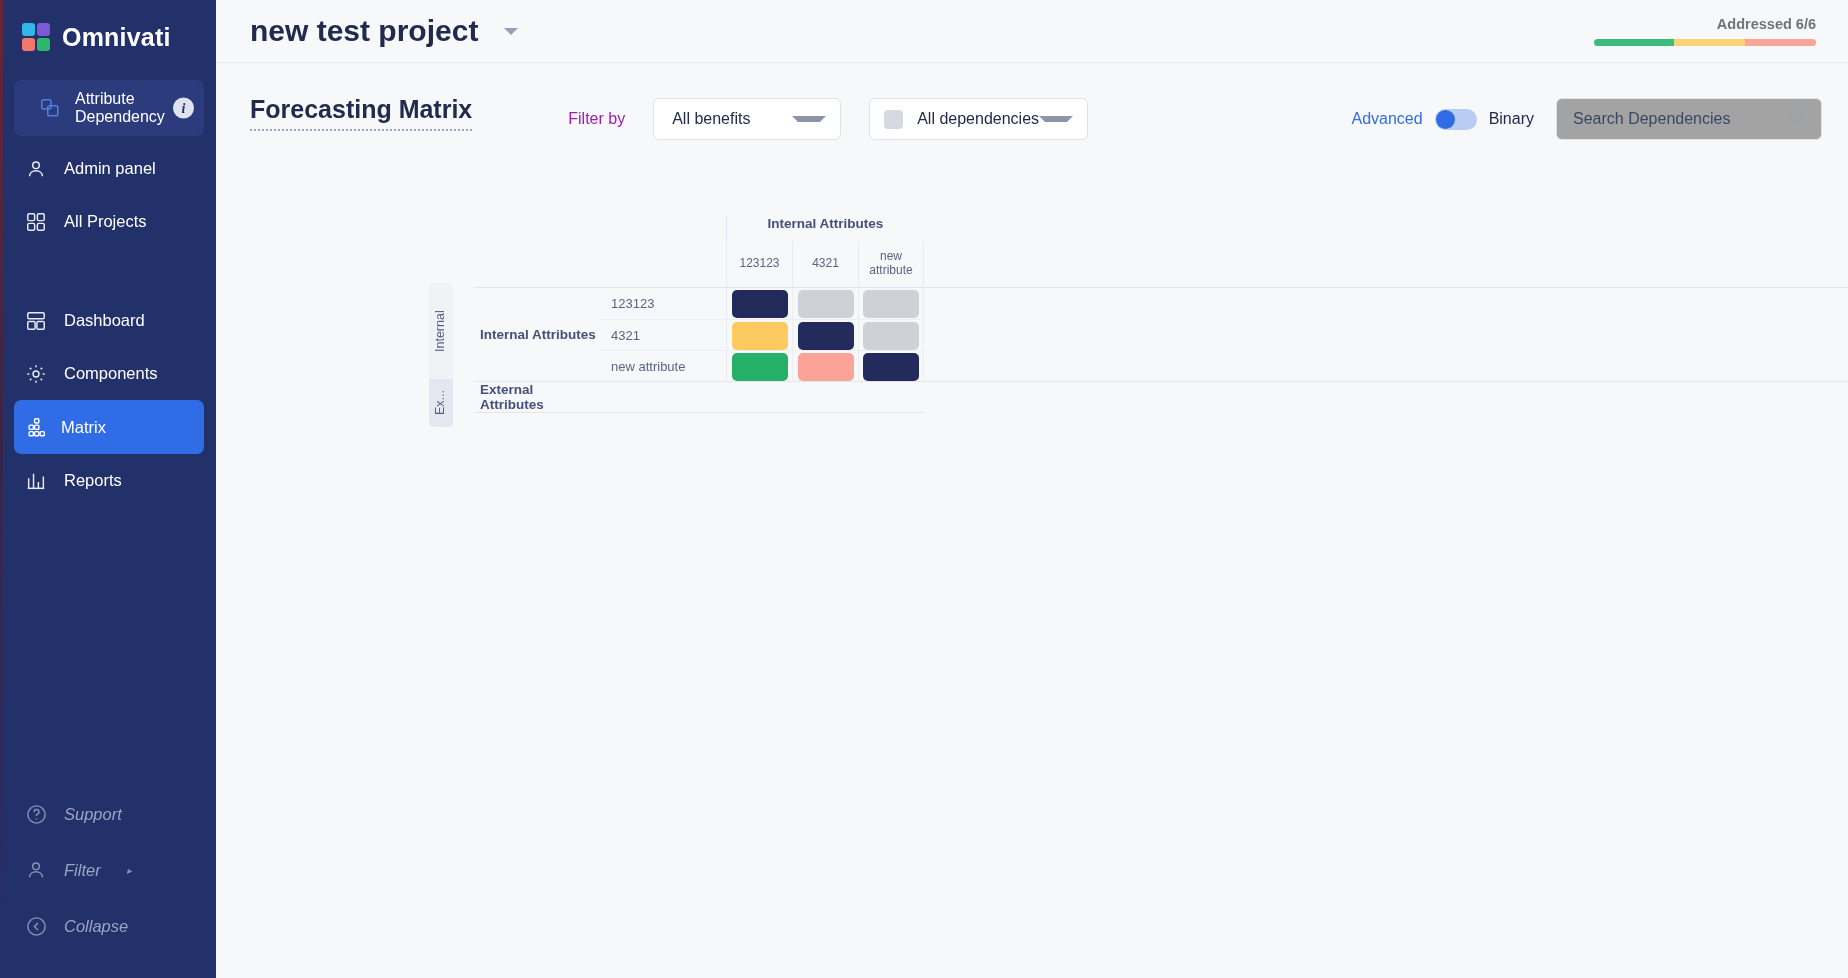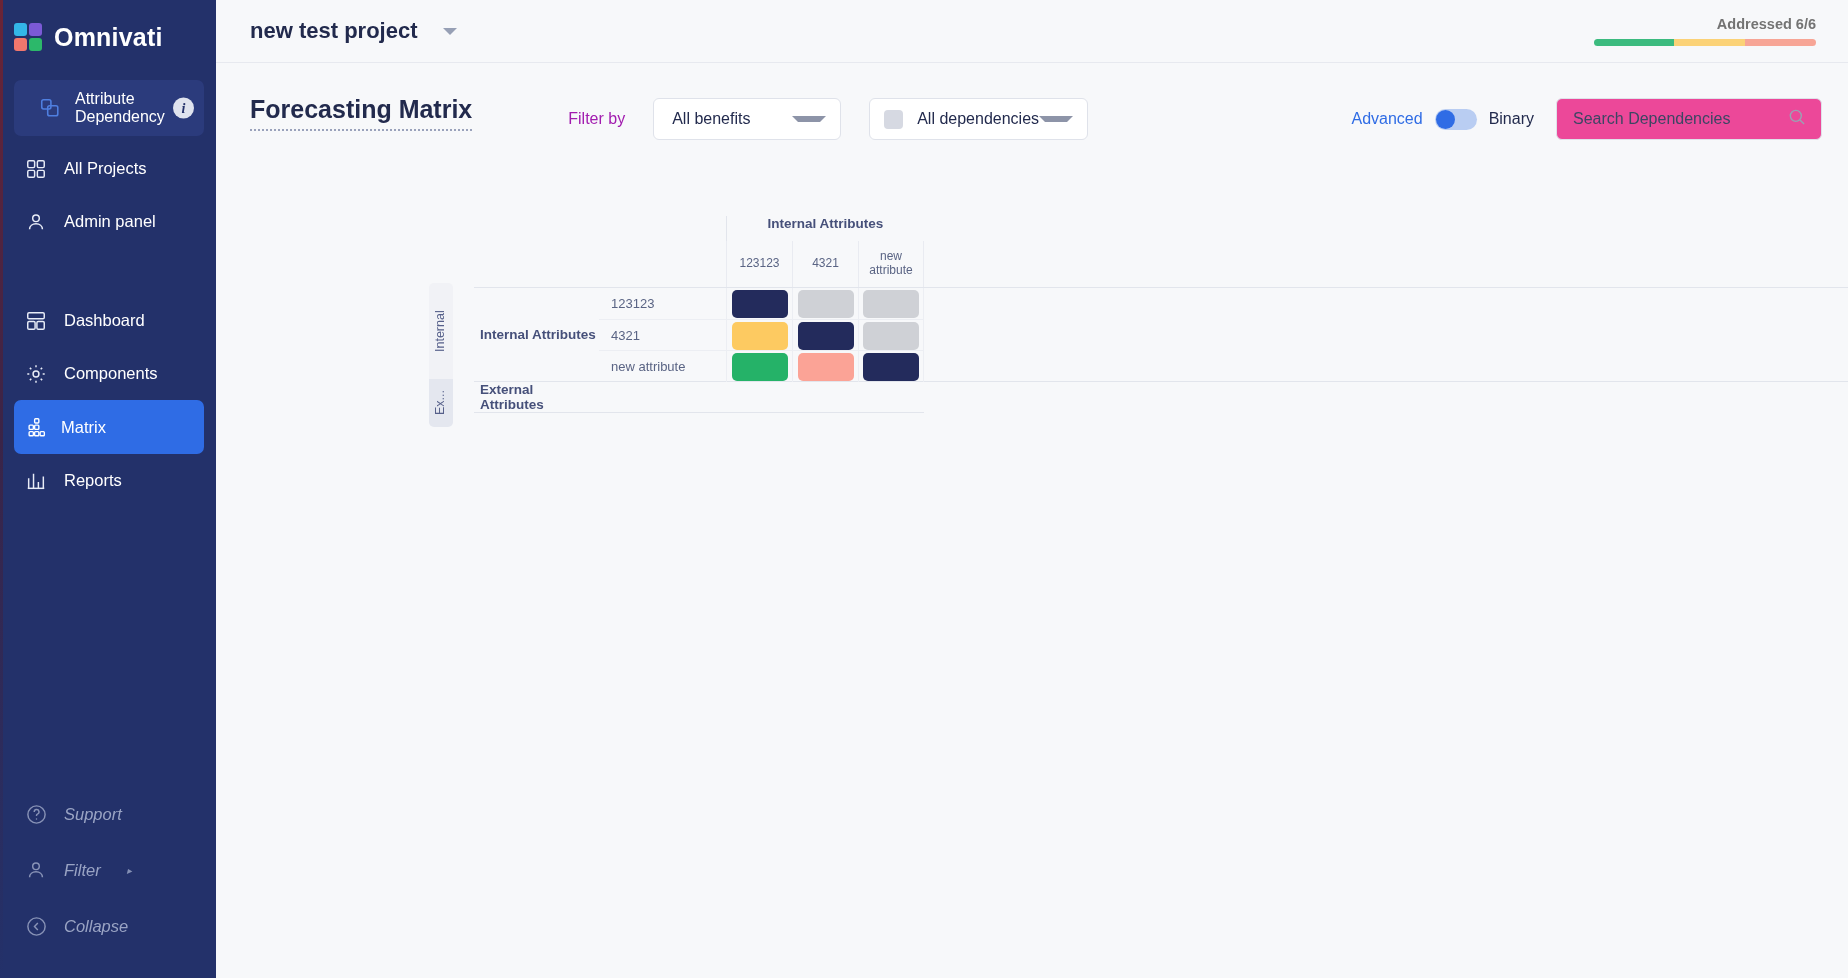"Omnivati" .brand { padding: 18px 0 18px 14px -> 18px 0 18px 22px }
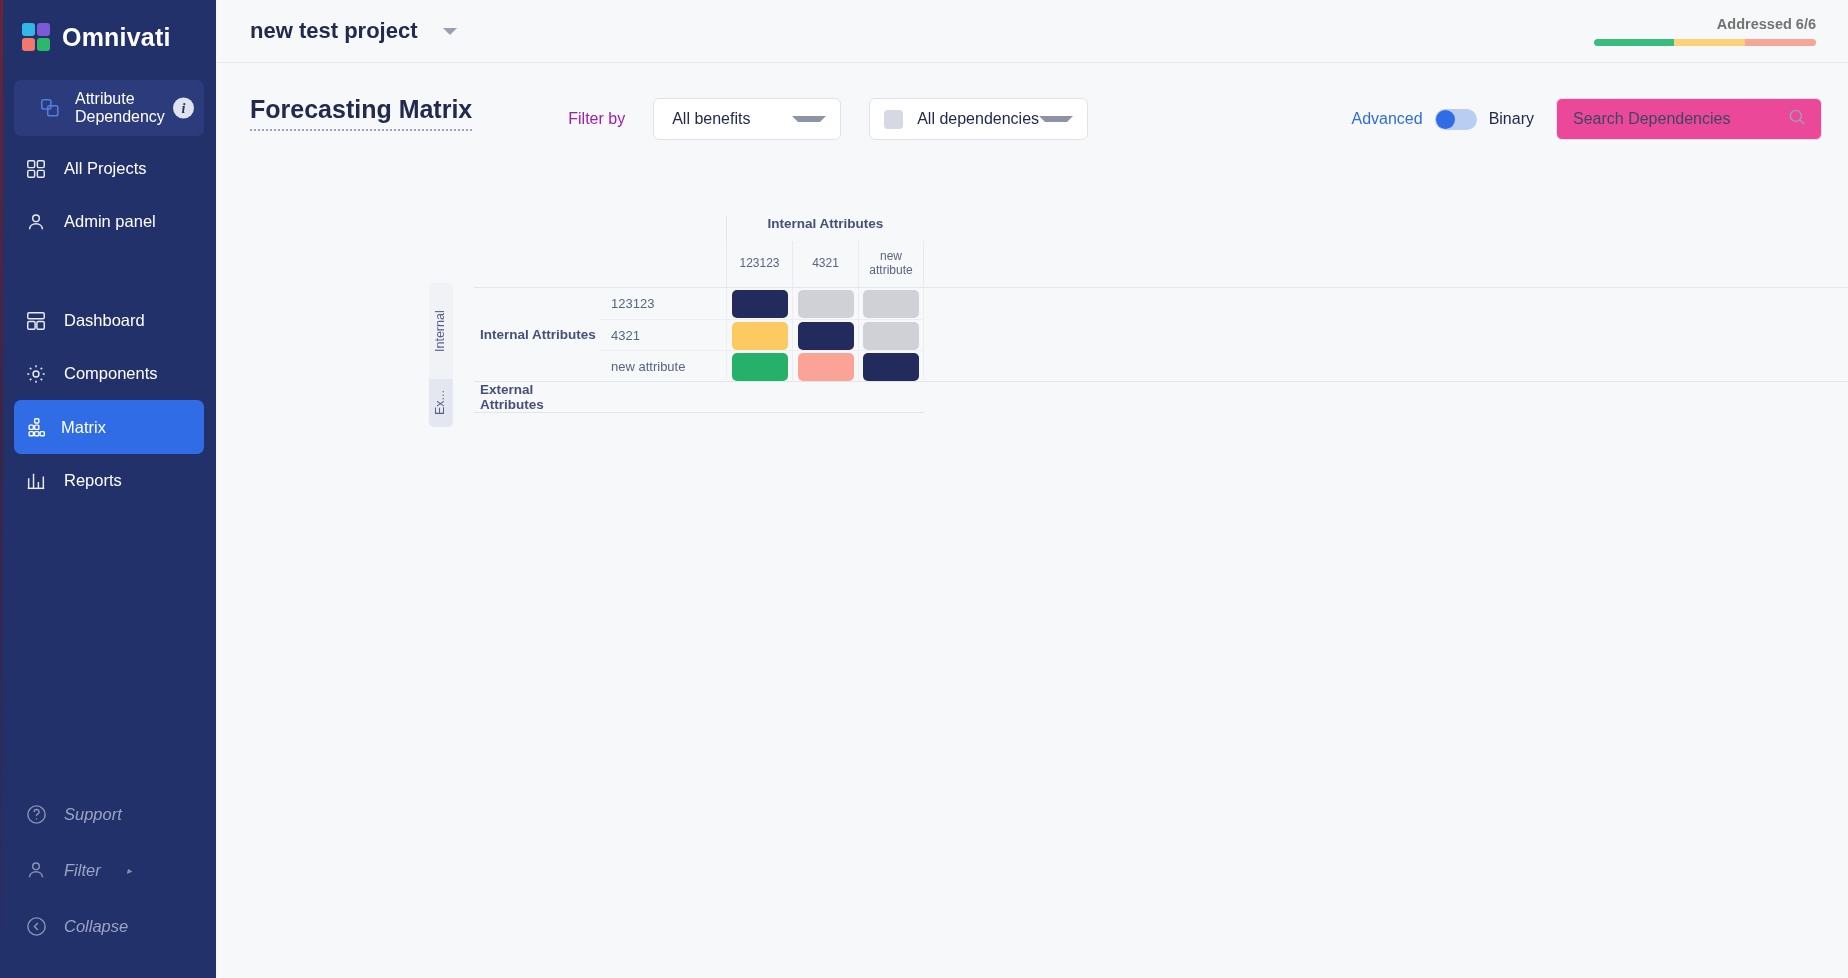"new test project" .project-name { font-size: 22px -> 30px }
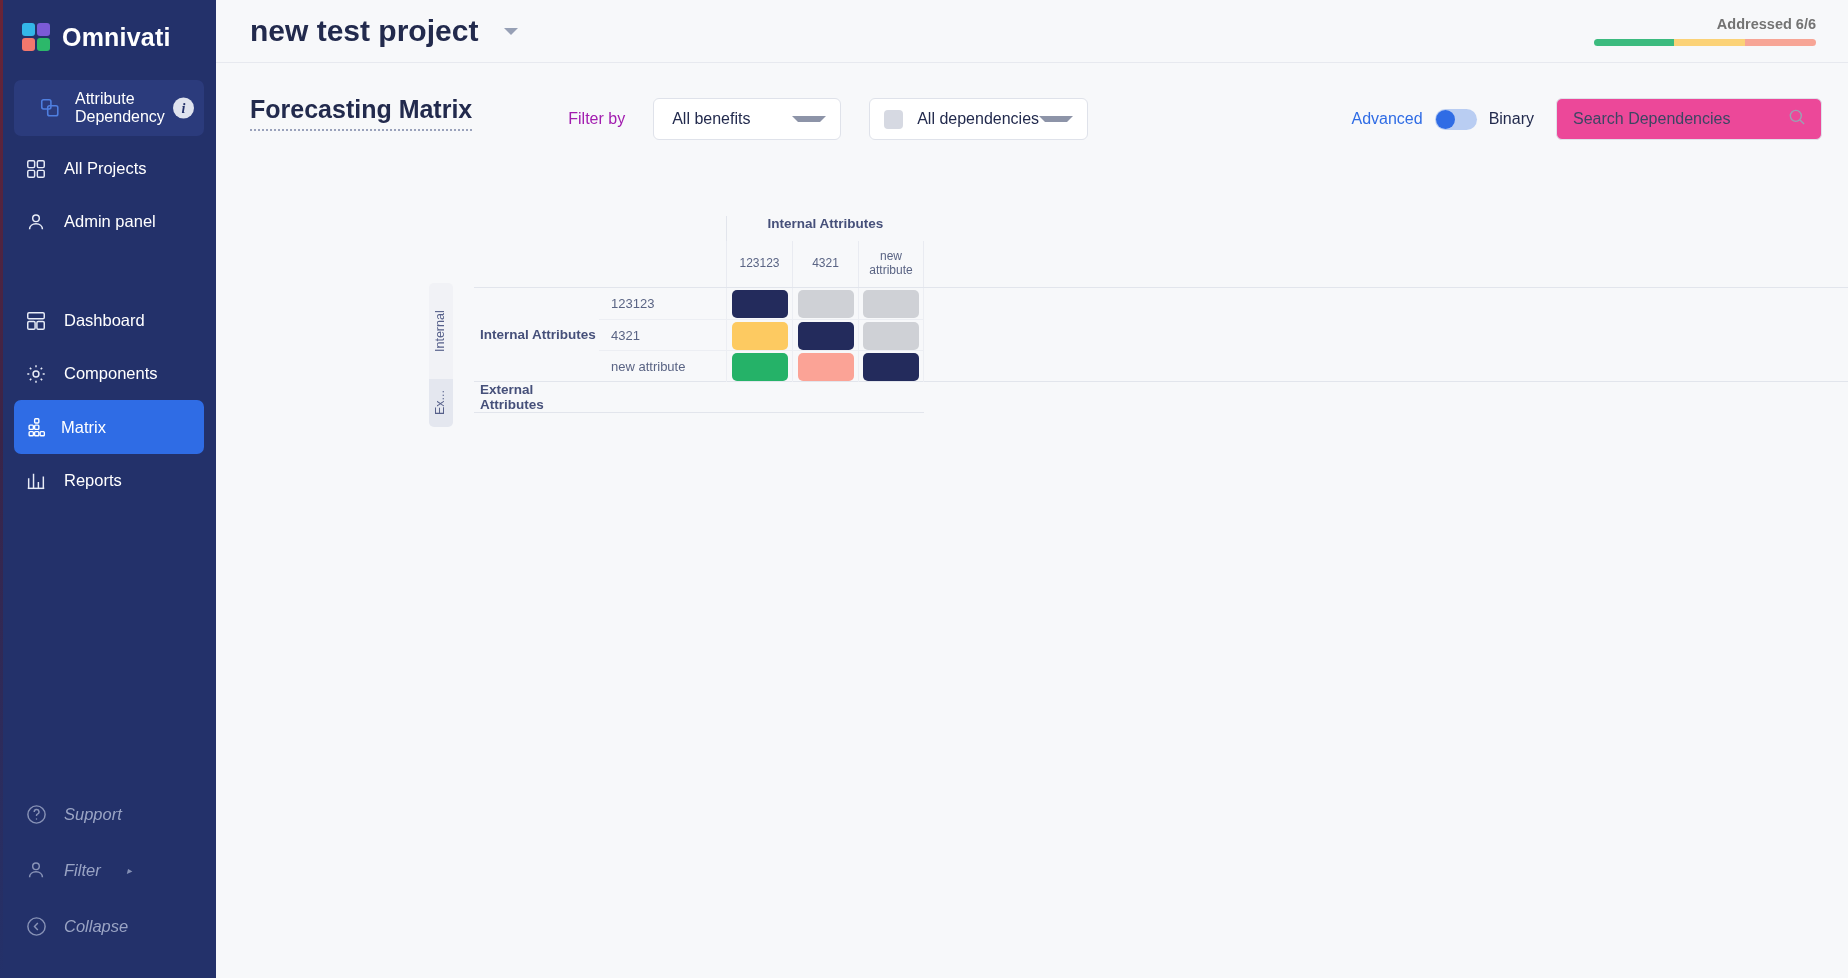"Search Dependencies" .searchbox { background: #ec4899 -> #a3a3a3 }
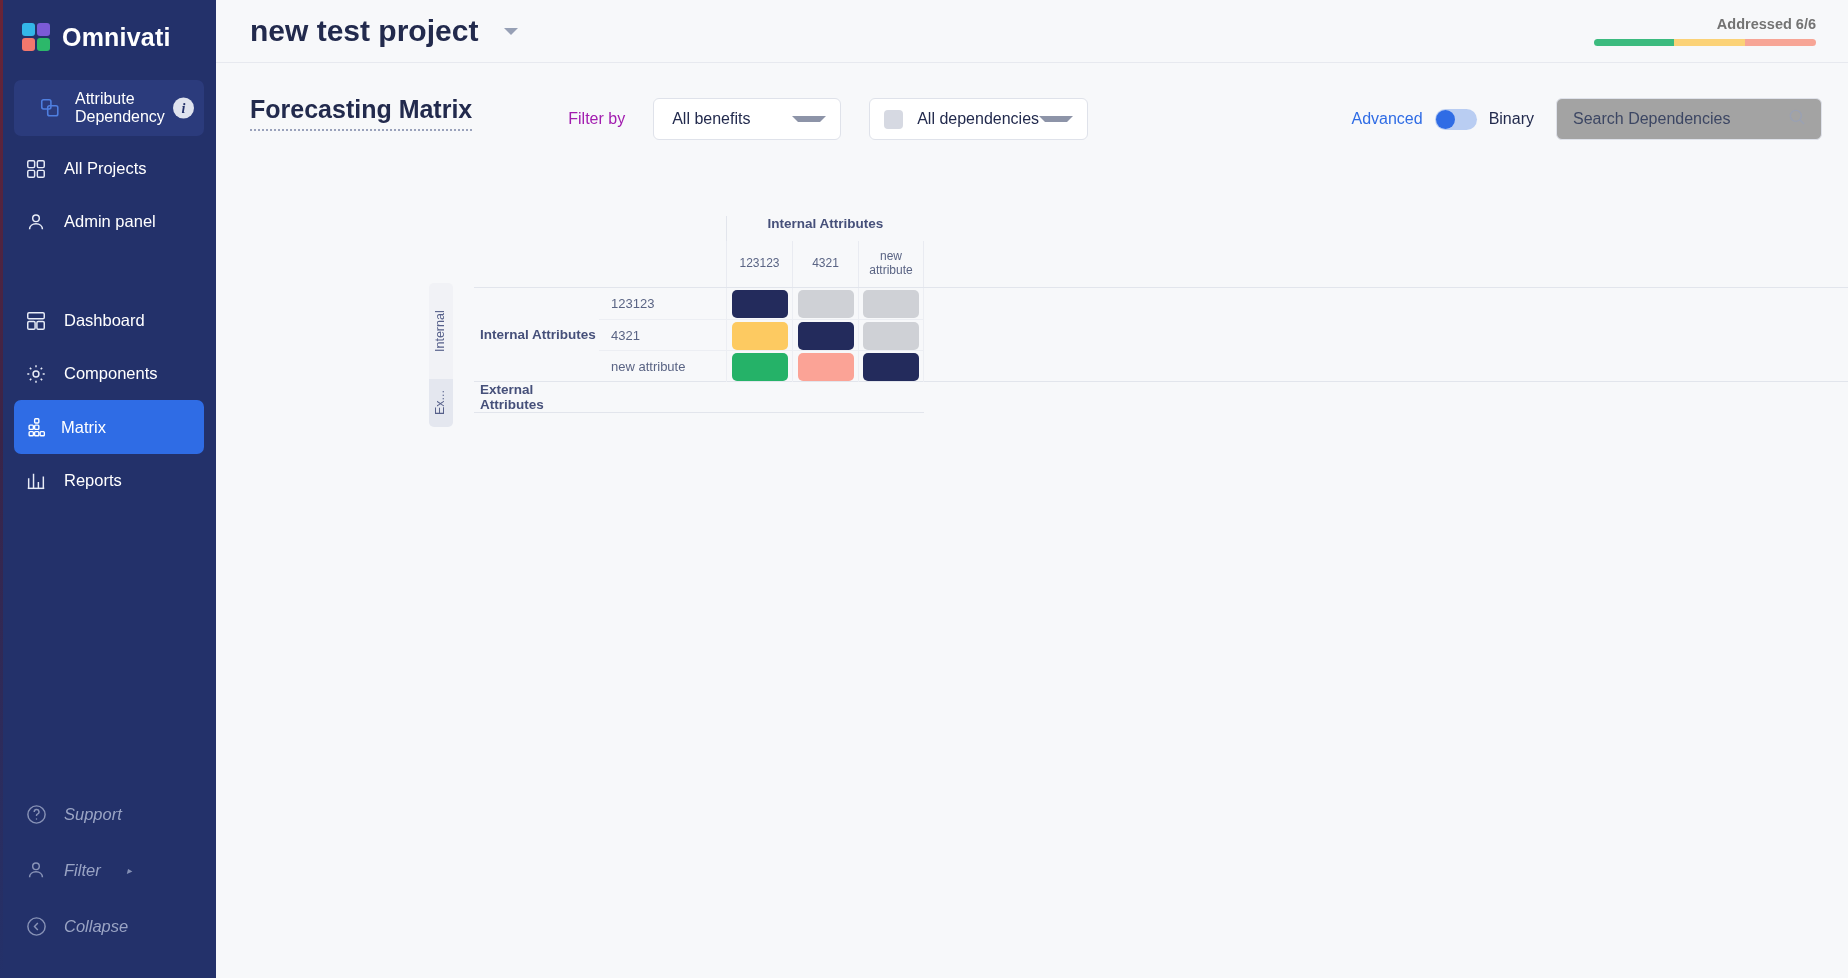"All Projects" div.nav-item { order: before "Admin panel" -> after "Admin panel" }
